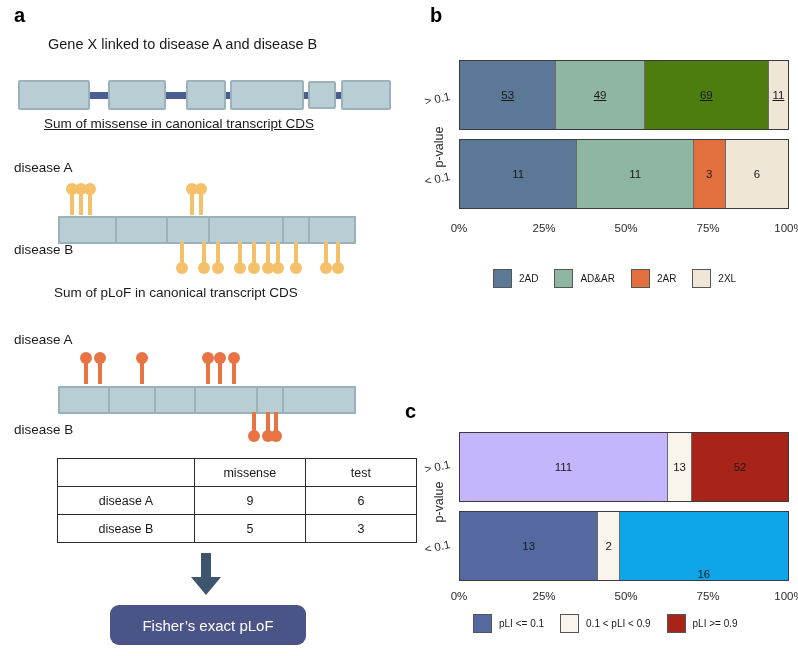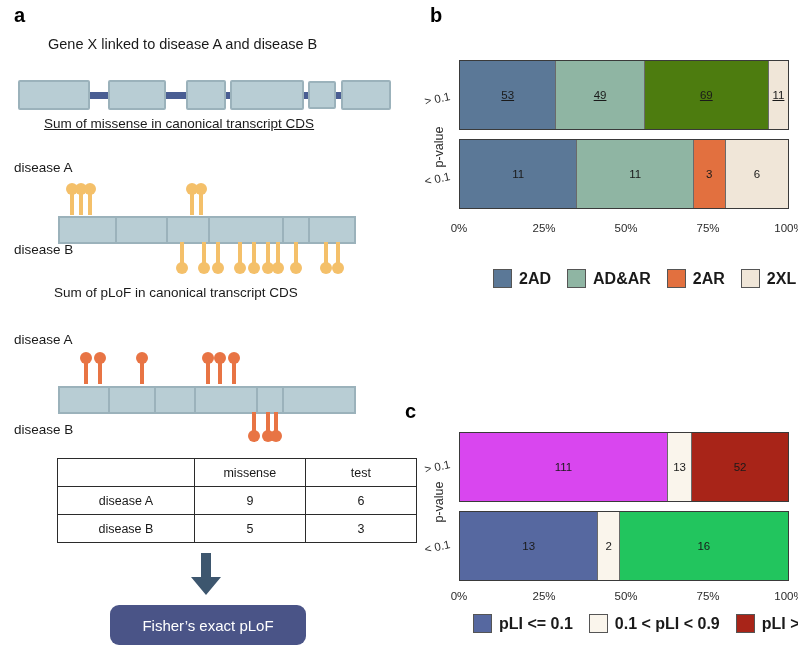"2AD" .legend-label { font-size: 16px -> 10px; font-weight: bold -> none }
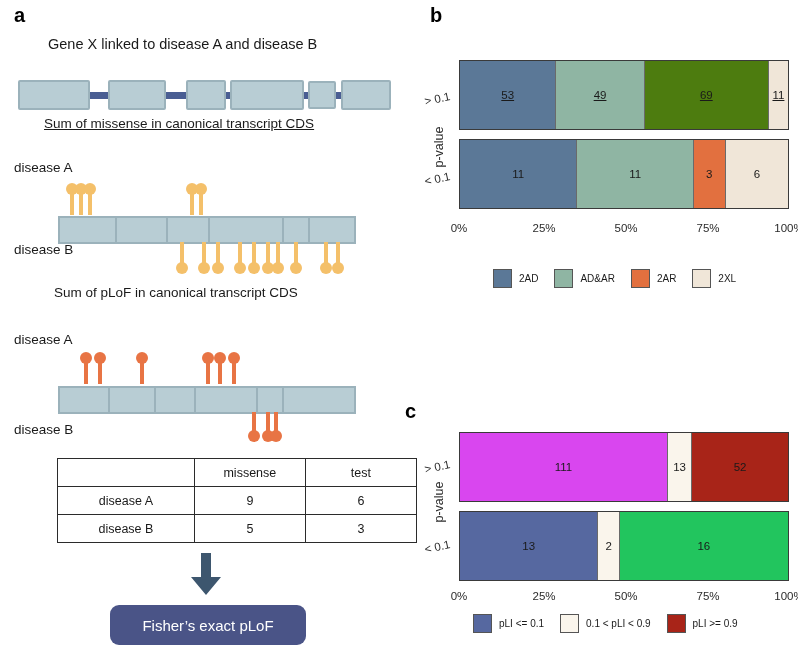"111" div.seg { background: #d946ef -> #c4b5fd }
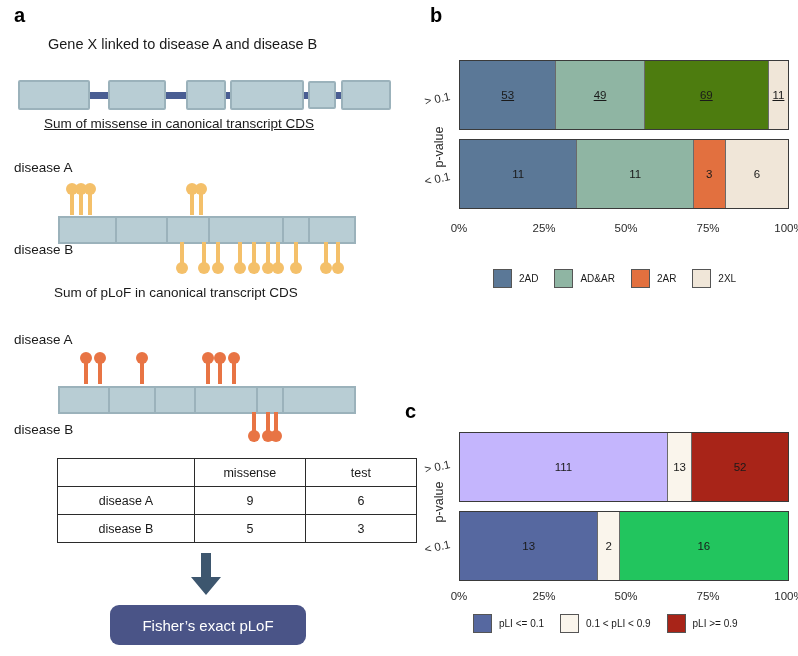"16" div.seg { align-items: none -> flex-end; background: #22c55e -> #0ea5e9 }
